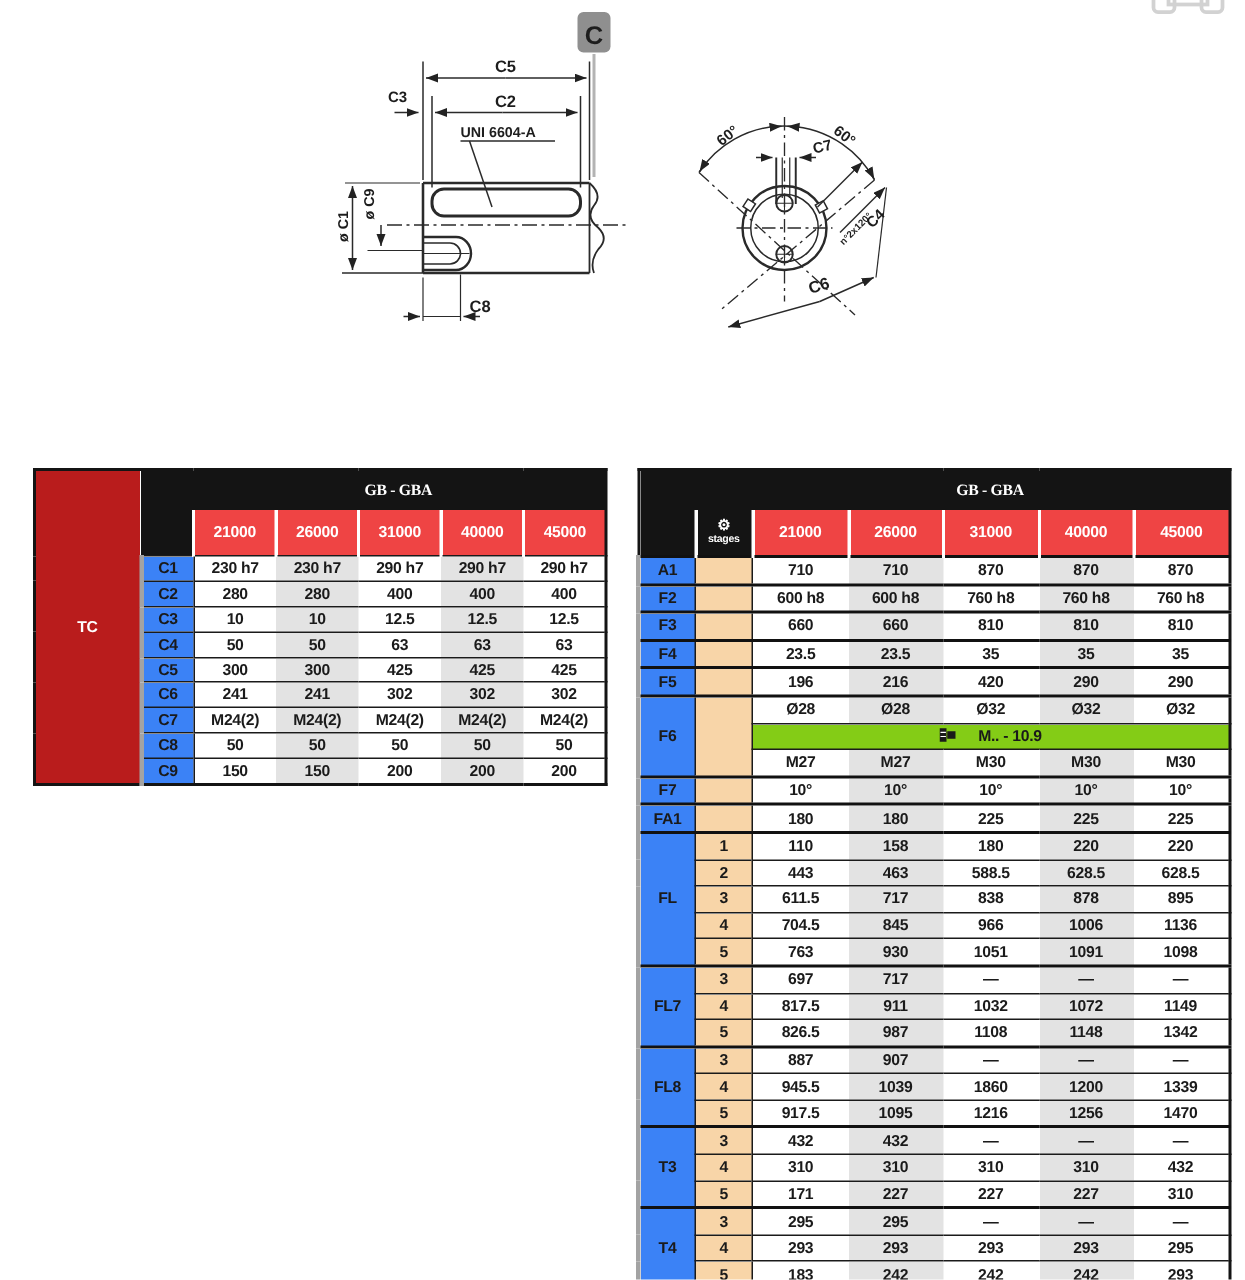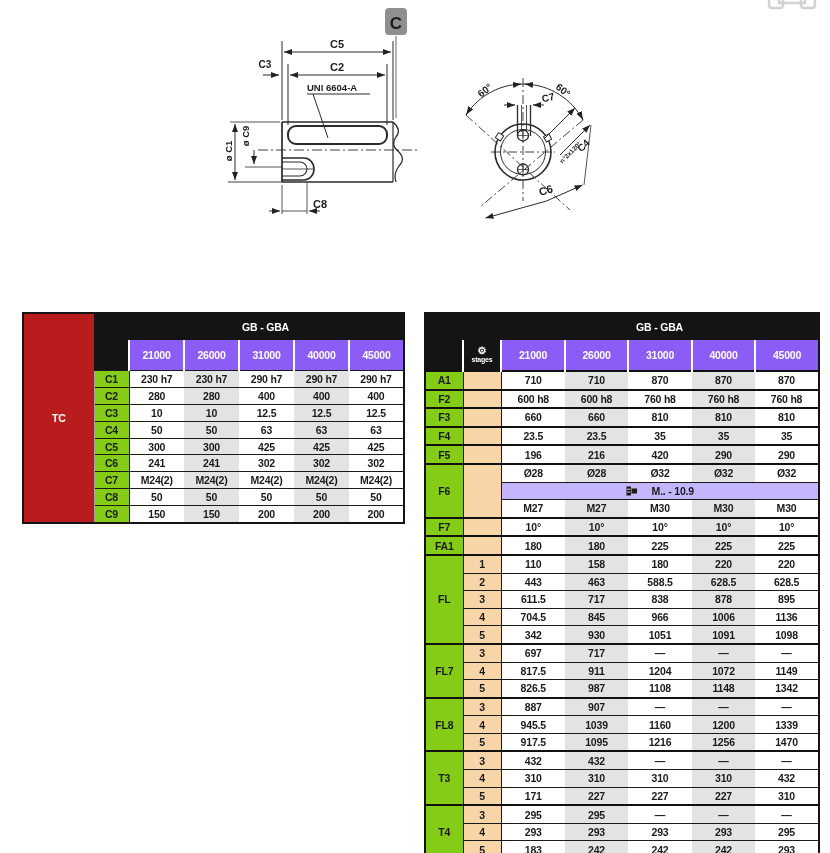"GB - GBA" td.gbhdr { font-family: none -> Liberation Serif, serif }
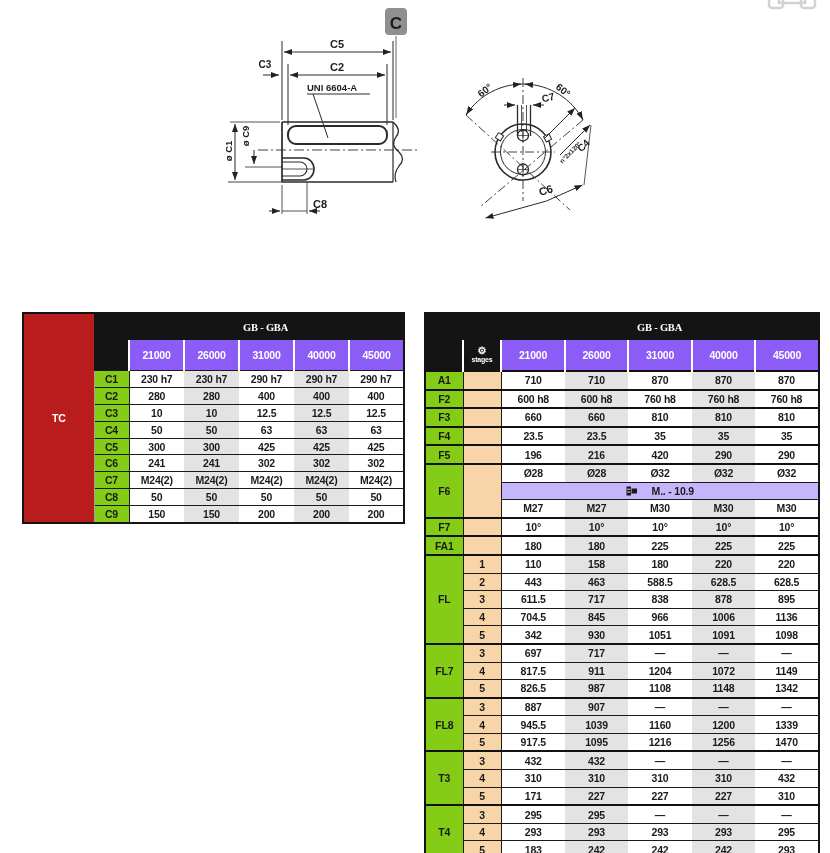"21000" th.colhdr { background: #8b5cf6 -> #ef4444 }
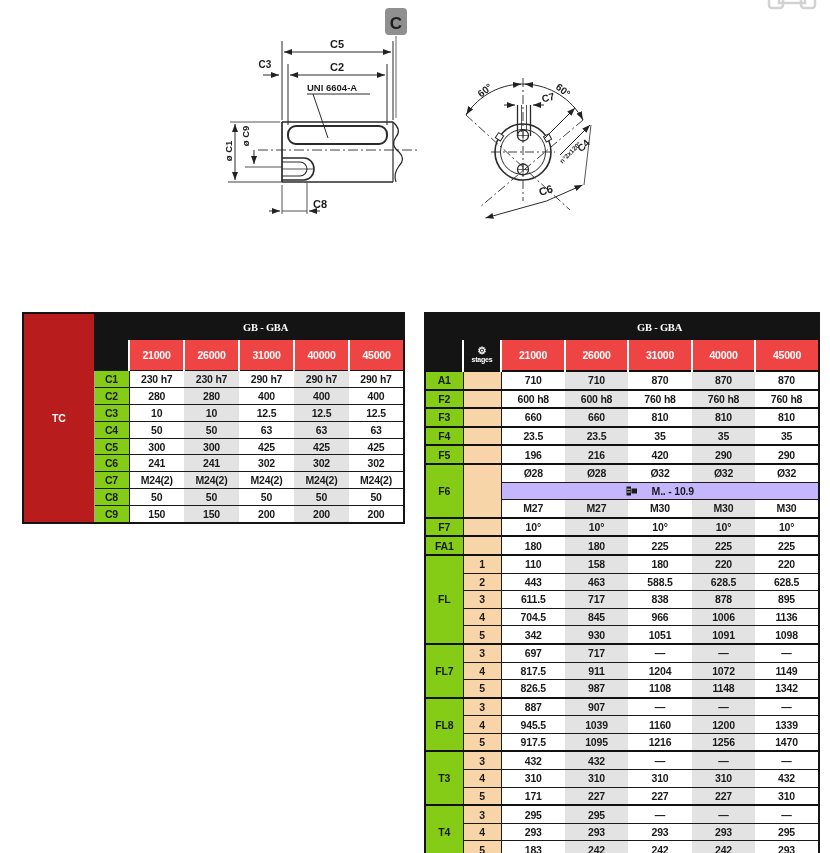"C1" td.rlabel { background: #84cc16 -> #3b82f6; border-left: 1px solid #a3a3a3 -> 3px solid #a3a3a3 }
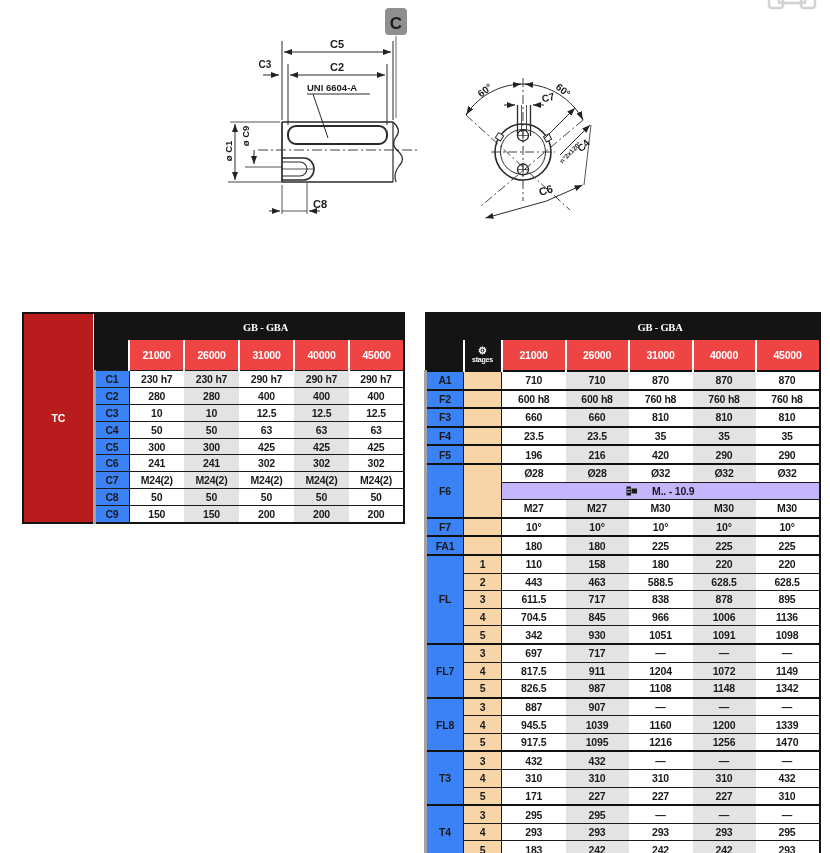"M.. - 10.9" td.merged { background: #c4b5fd -> #84cc16 }
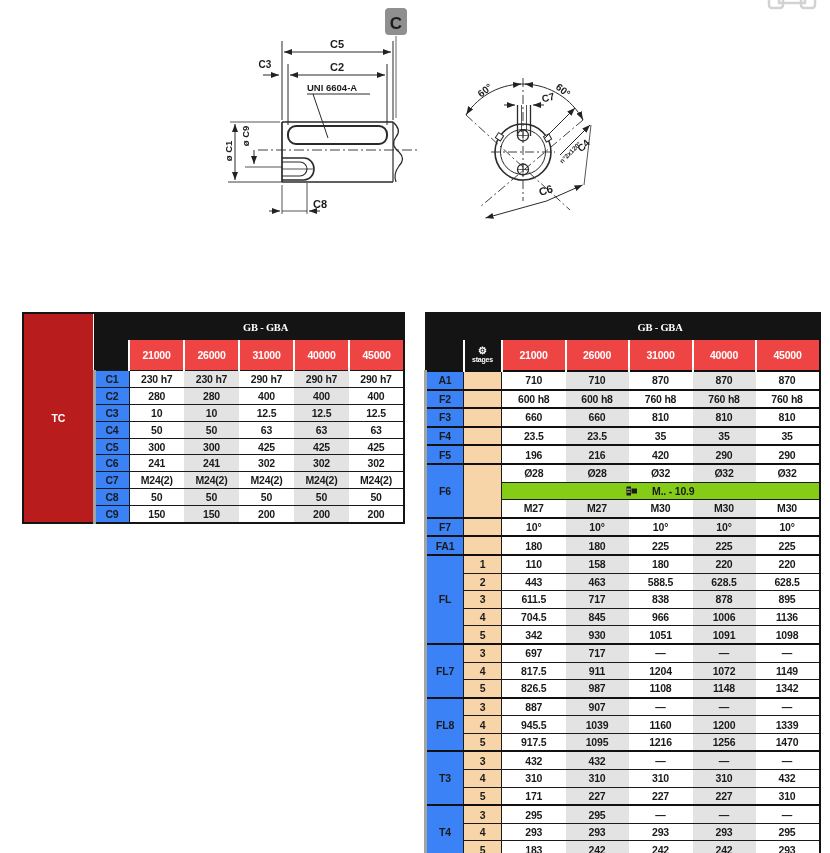"342" td.dcell { text: 342 -> 763 }
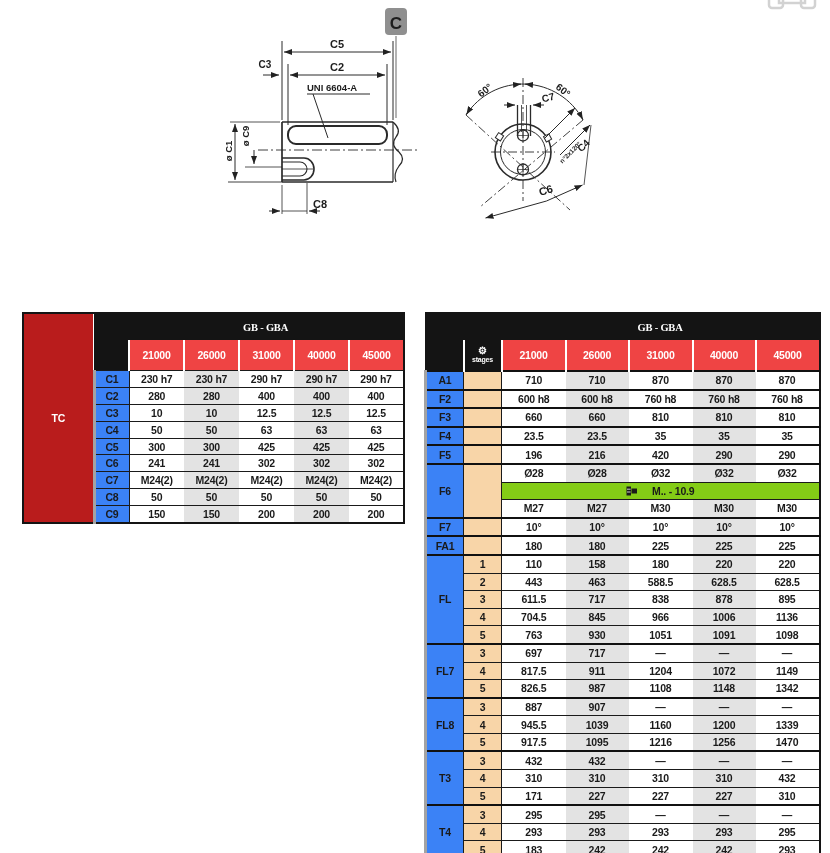"1204" td.dcell { text: 1204 -> 1032 }
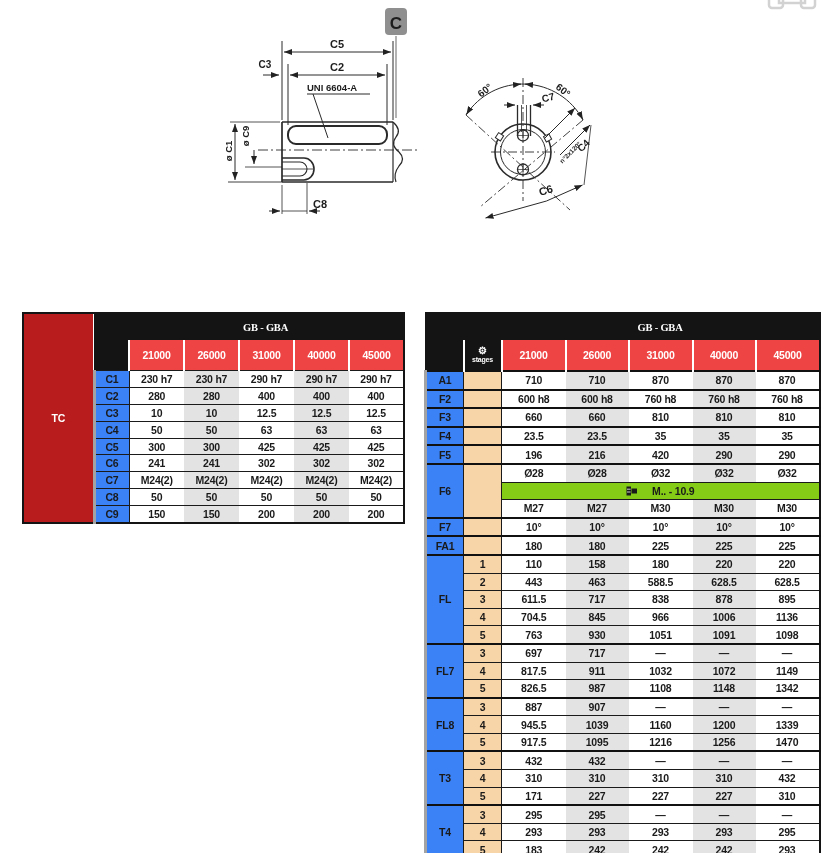"1160" td.dcell { text: 1160 -> 1860 }
